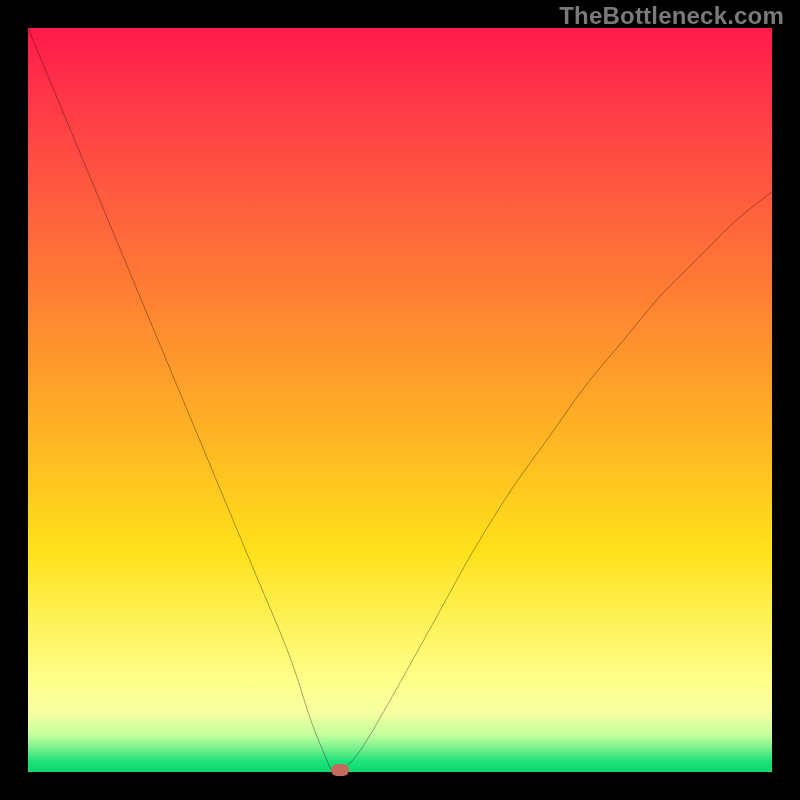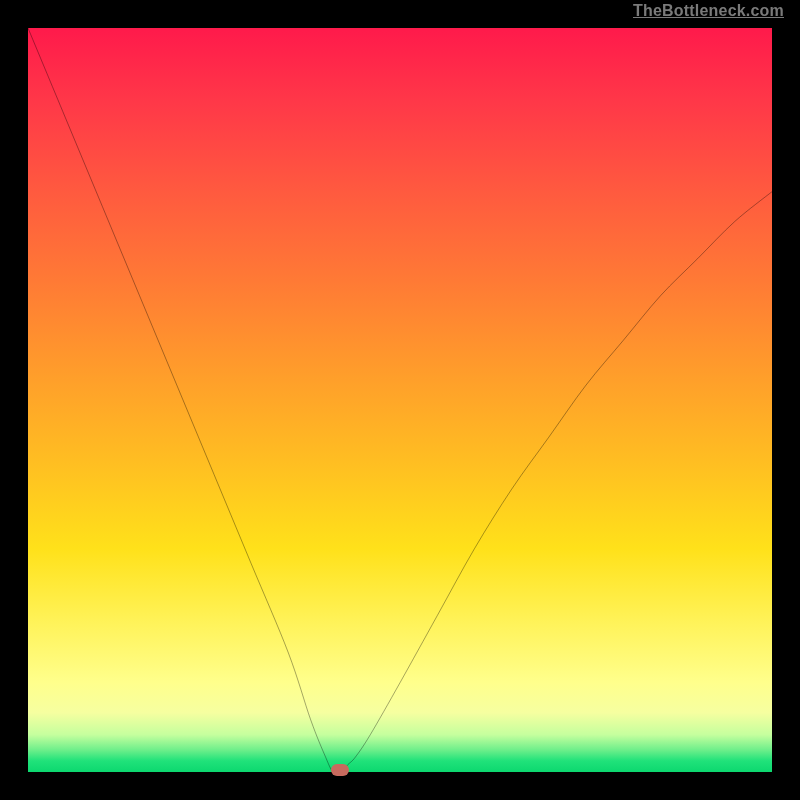"TheBottleneck.com" .watermark { font-size: 16px -> 24px; text-decoration: underline -> none }
